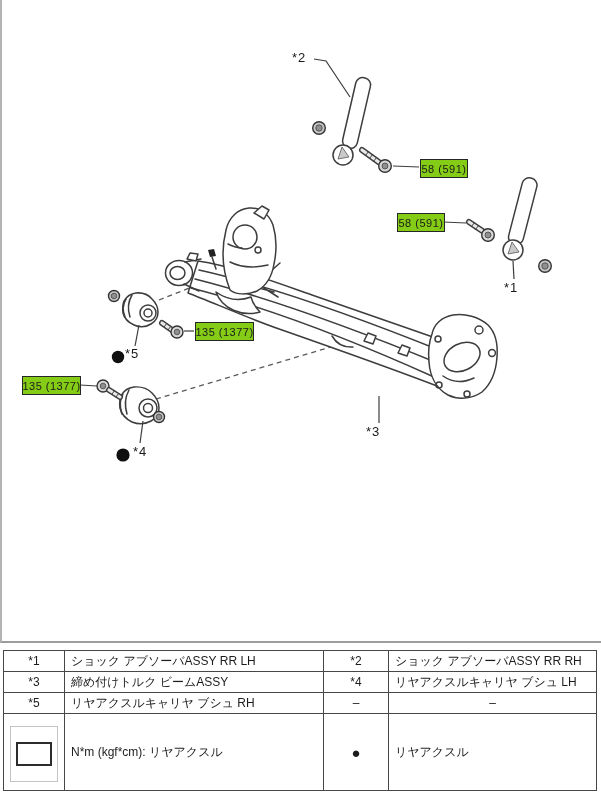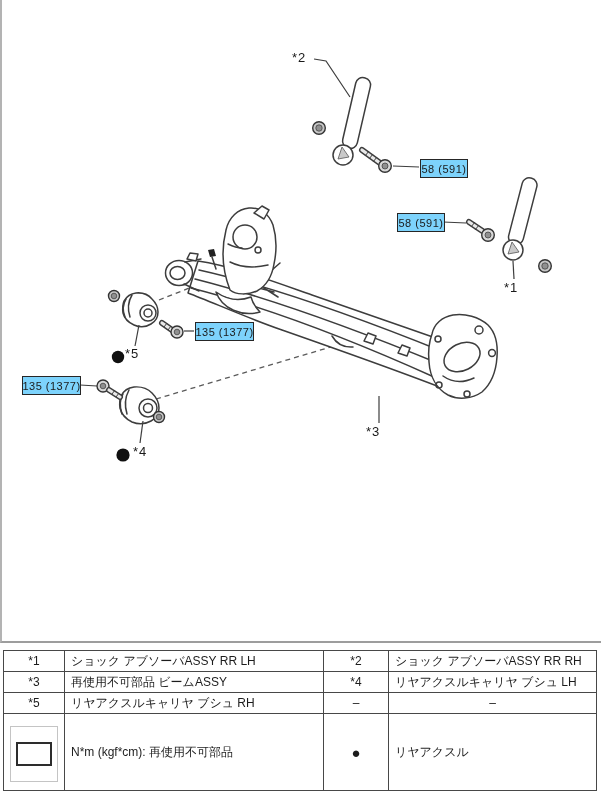"58 (591)" .torque-box { background: #7dd3fc -> #84cc16 }
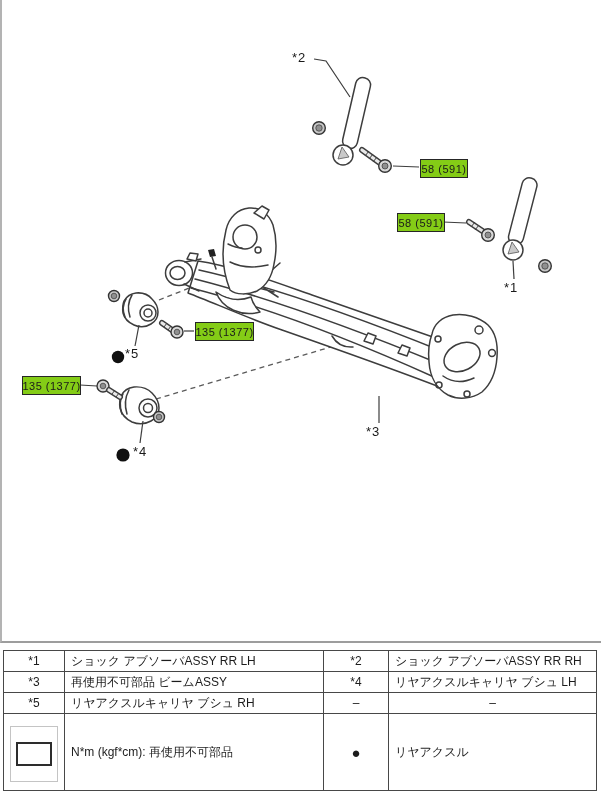"再使用不可部品 ビームASSY" td { text: 再使用不可部品 -> 締め付けトルク }
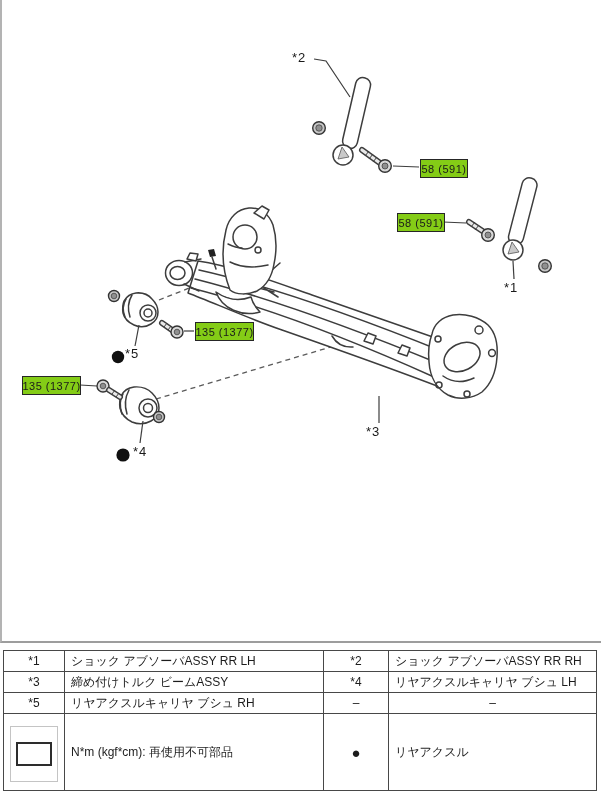"N*m (kgf*cm): 再使用不可部品" td { text: 再使用不可部品 -> リヤアクスル }
